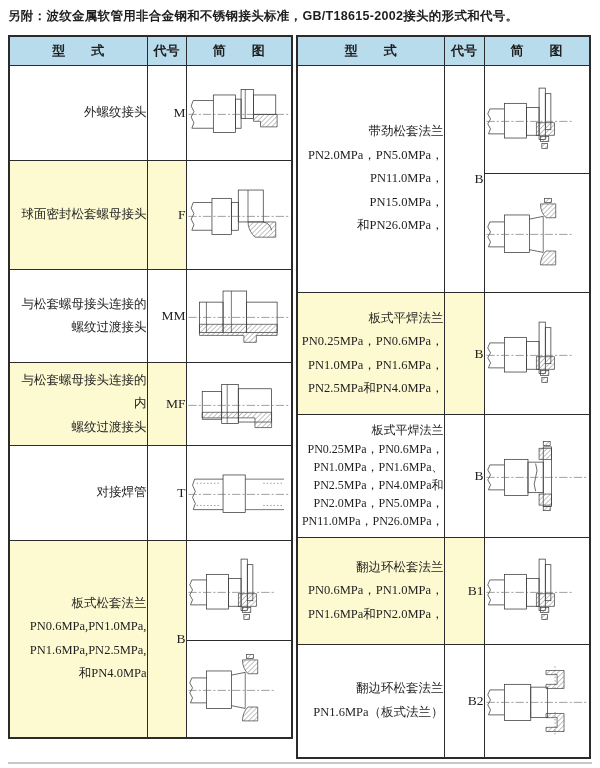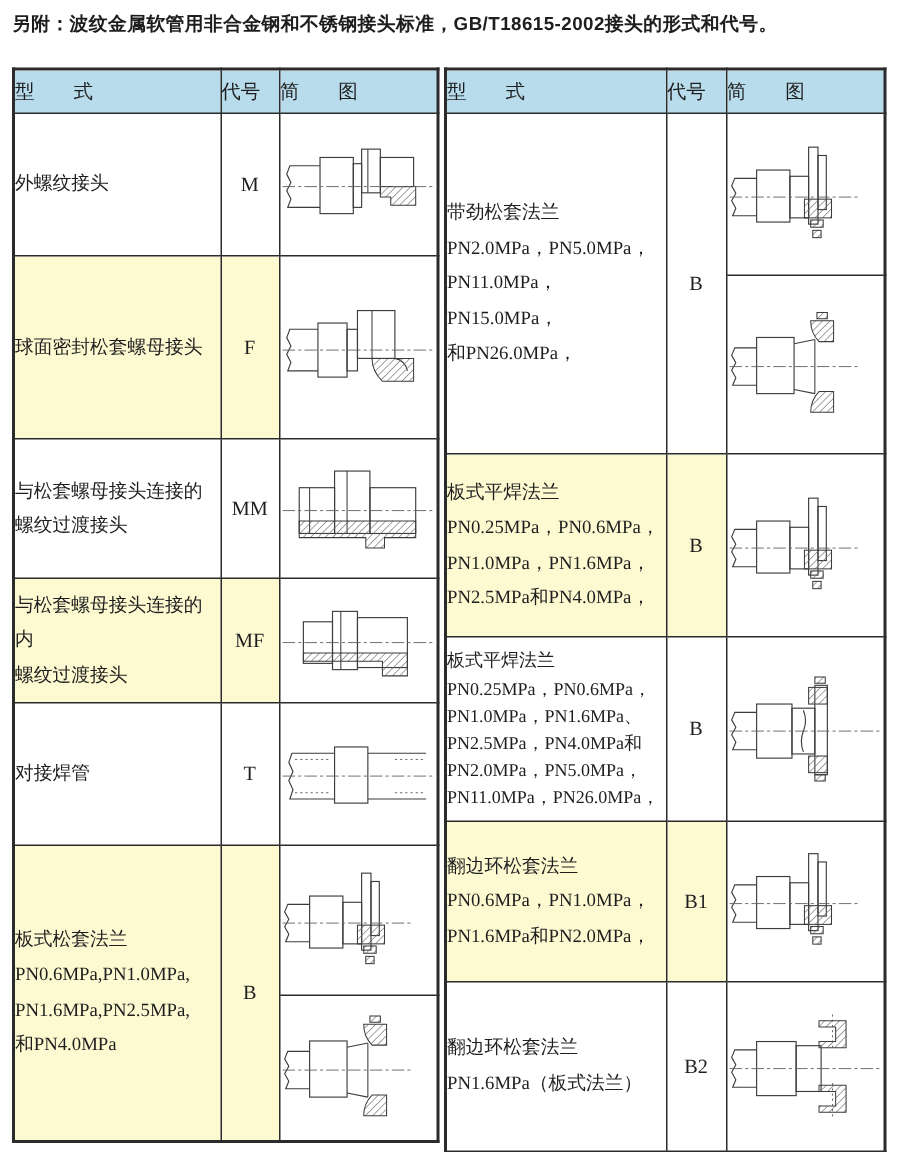"另附：波纹金属软管用非合金钢和不锈钢接头标准，GB/T18615-2002接头的" .title { margin: 3px 0 20px 0 -> 3px 0 10px 0 }
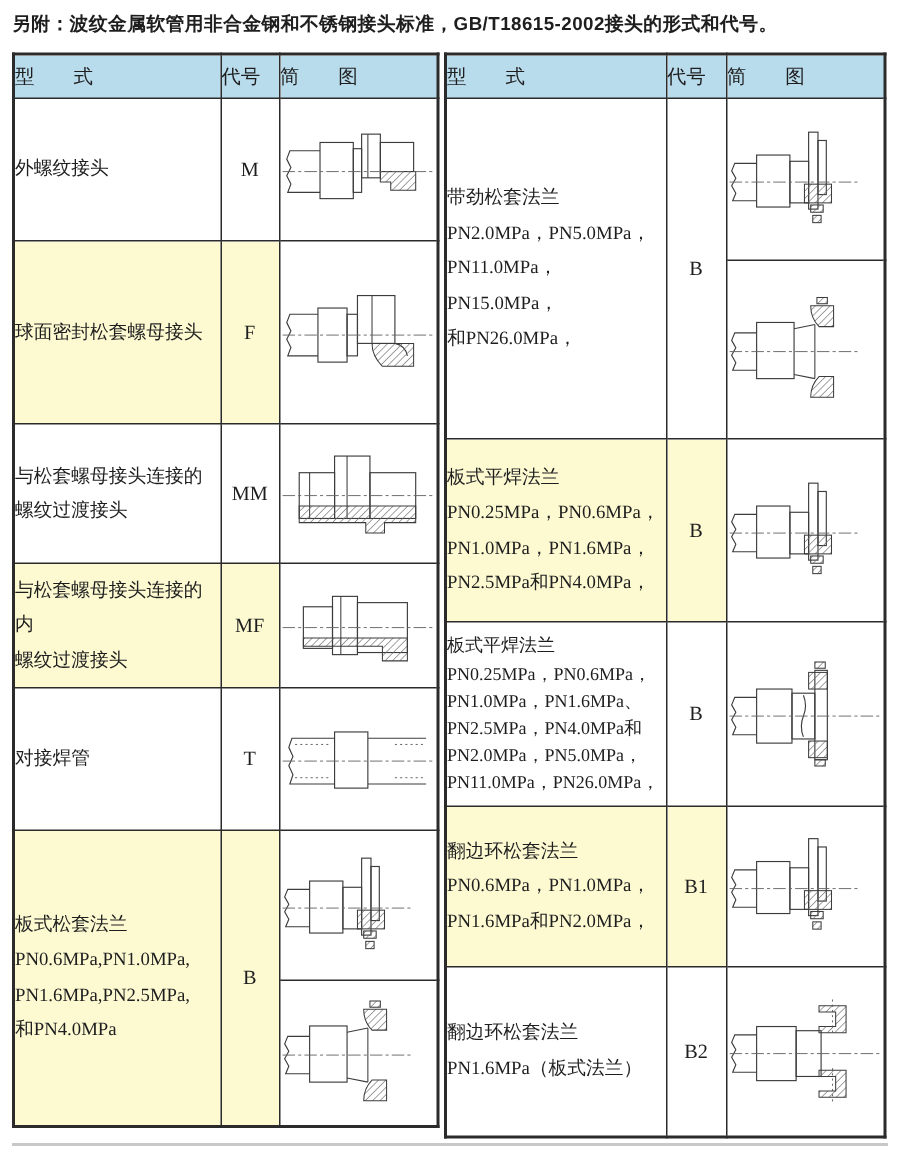"型 式" table.fitting th { font-weight: normal -> bold; text-align: left -> center }
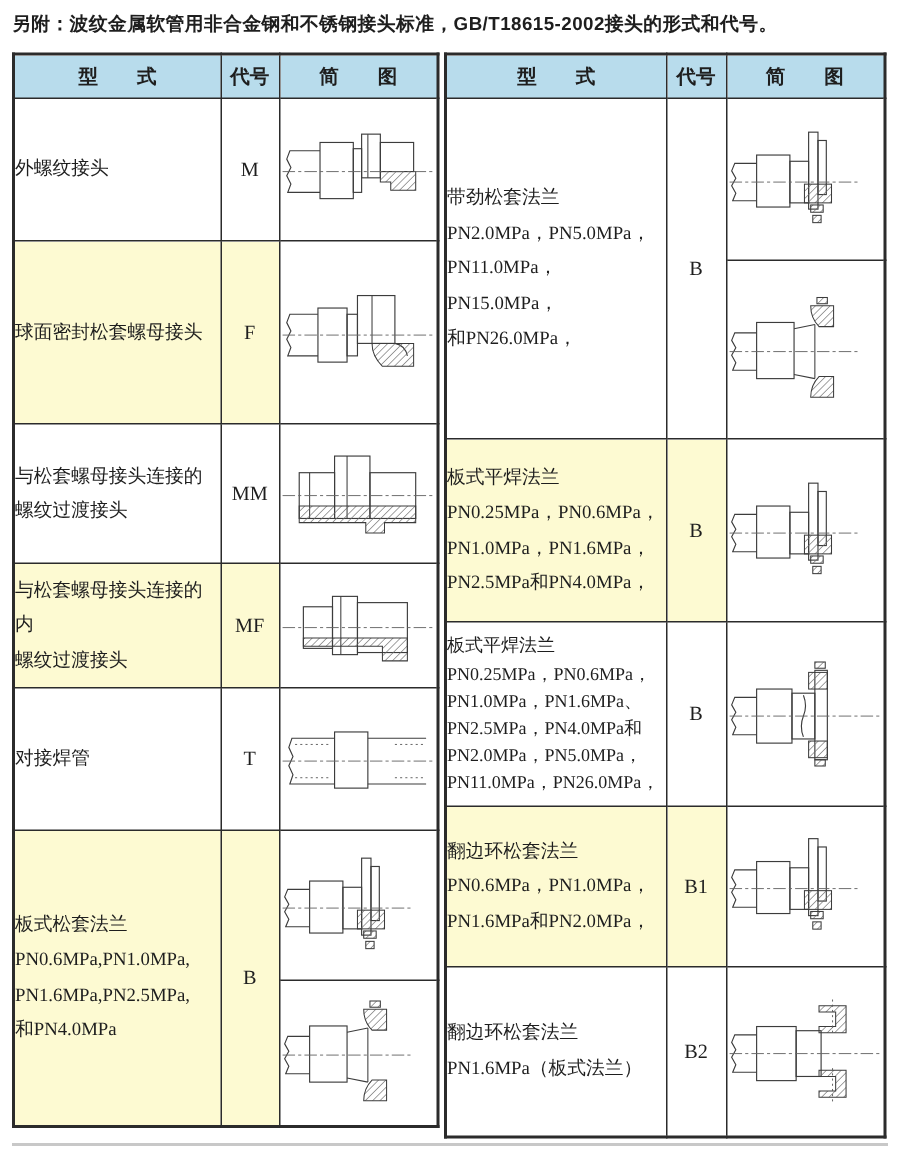"外螺纹接头" table.fitting td, table.fitting th { text-align: none -> right }
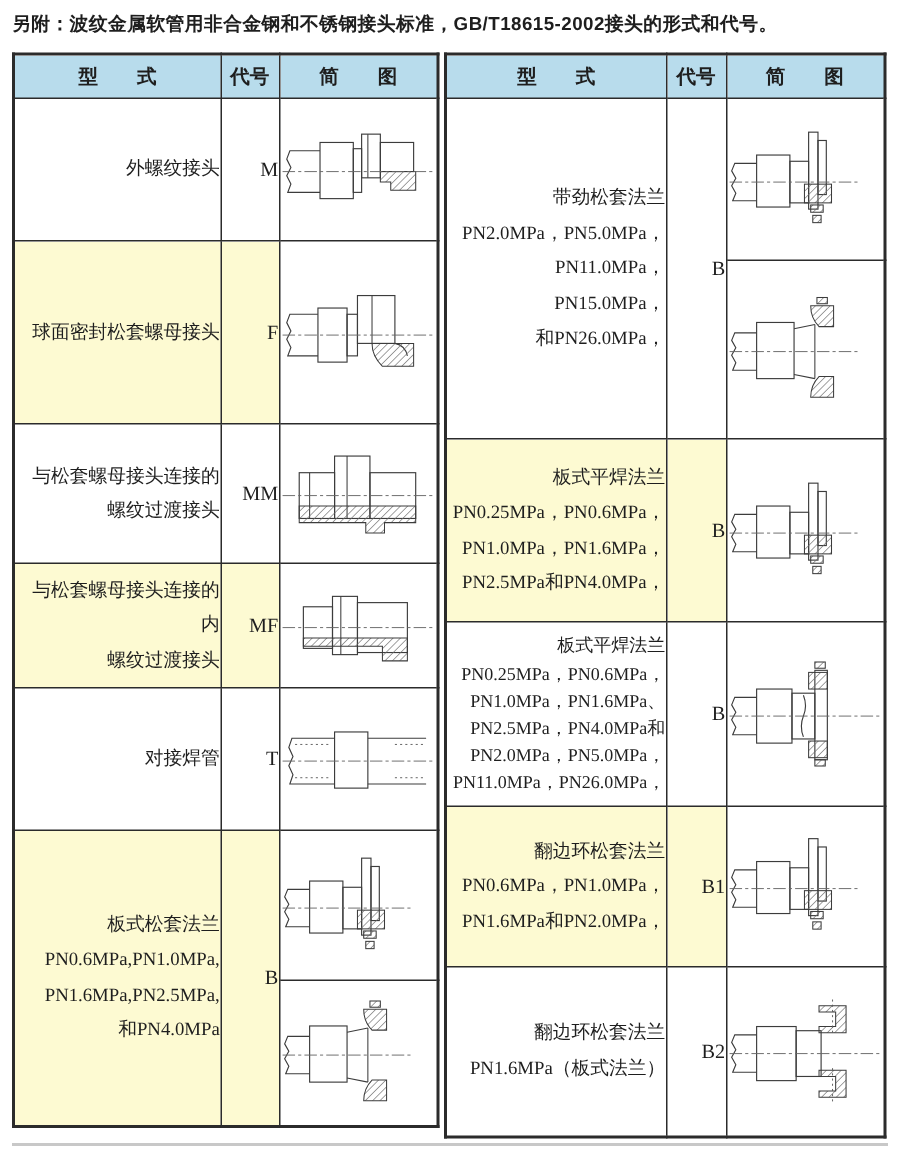"球面密封松套螺母接头" tr { height: 122px -> 109px }
